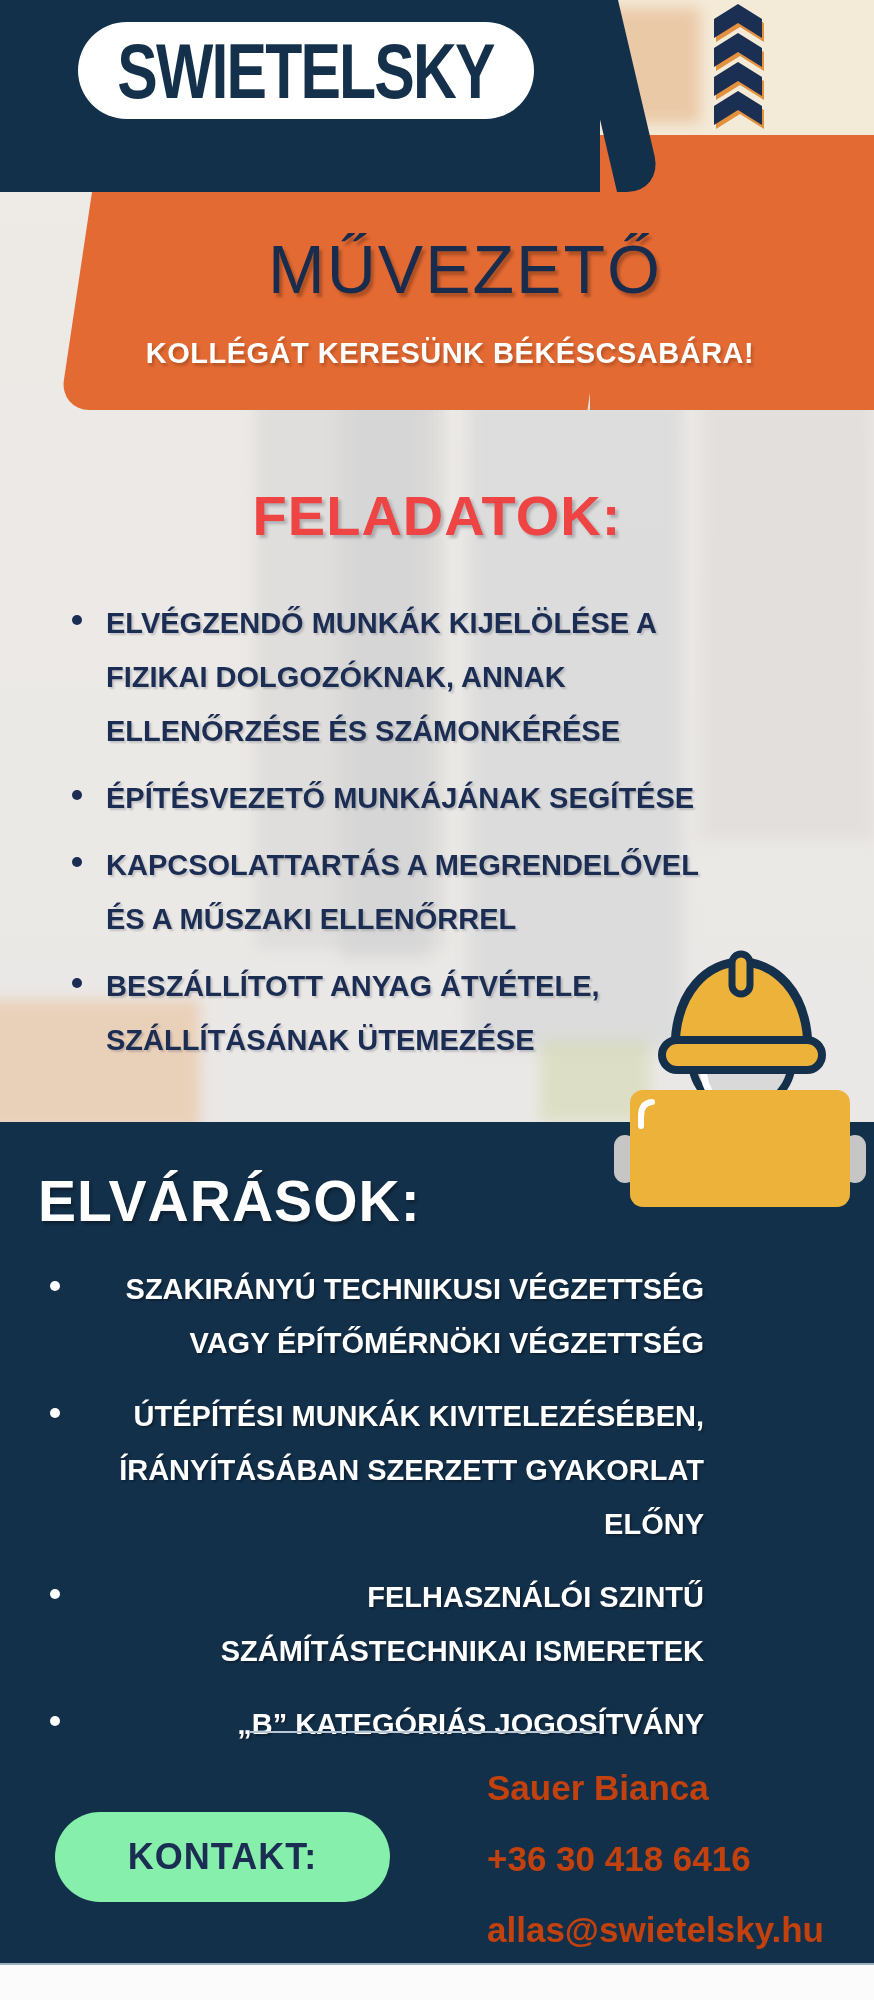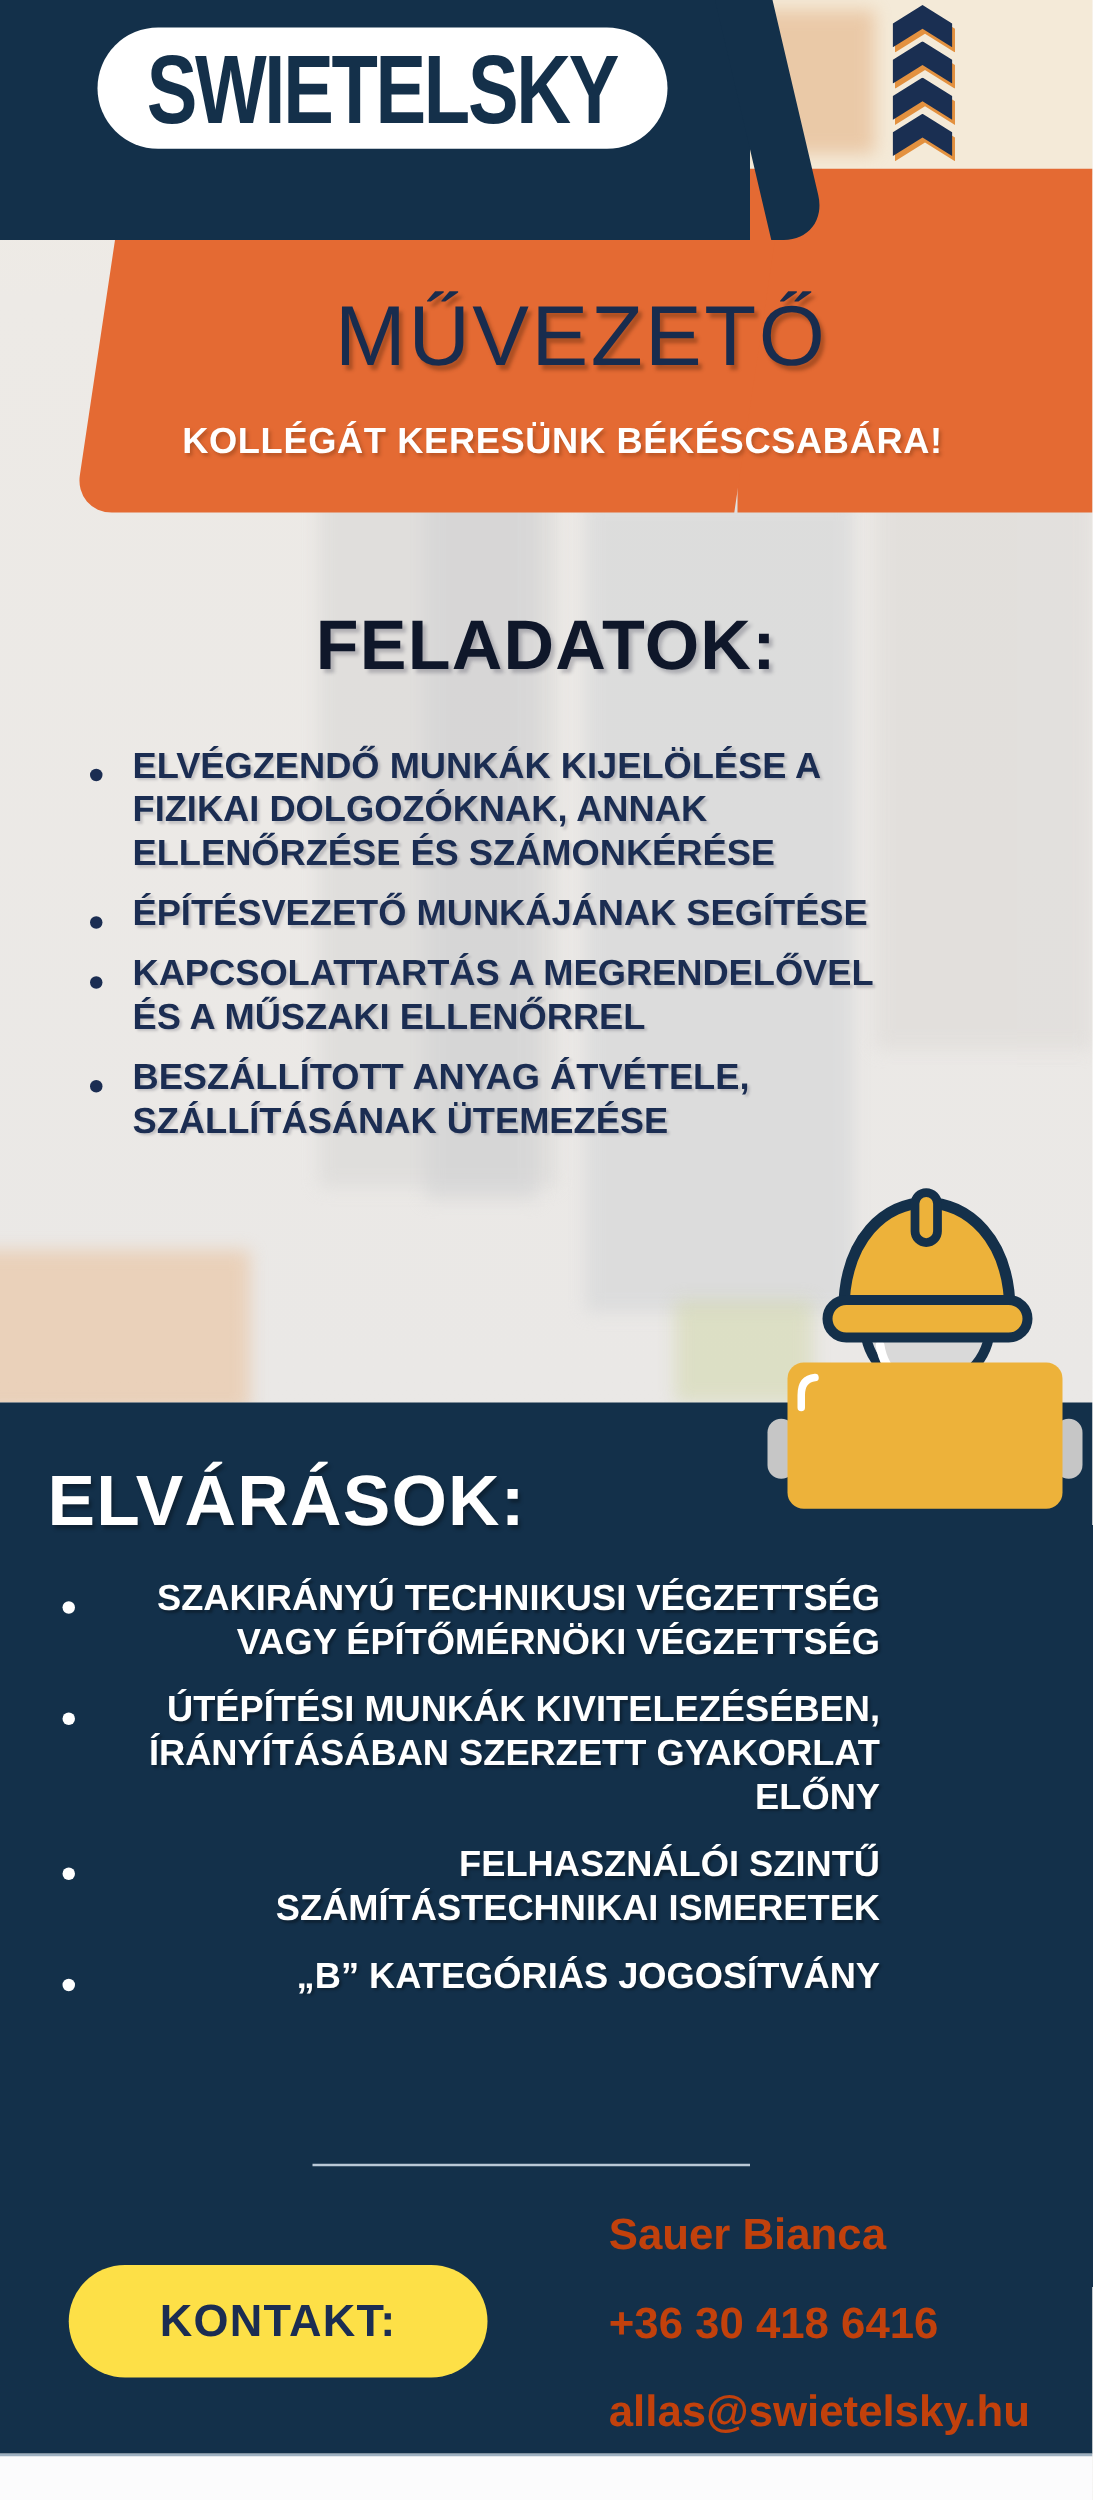"FELADATOK:" .tasks-heading { color: #0f172a -> #ef4444 }
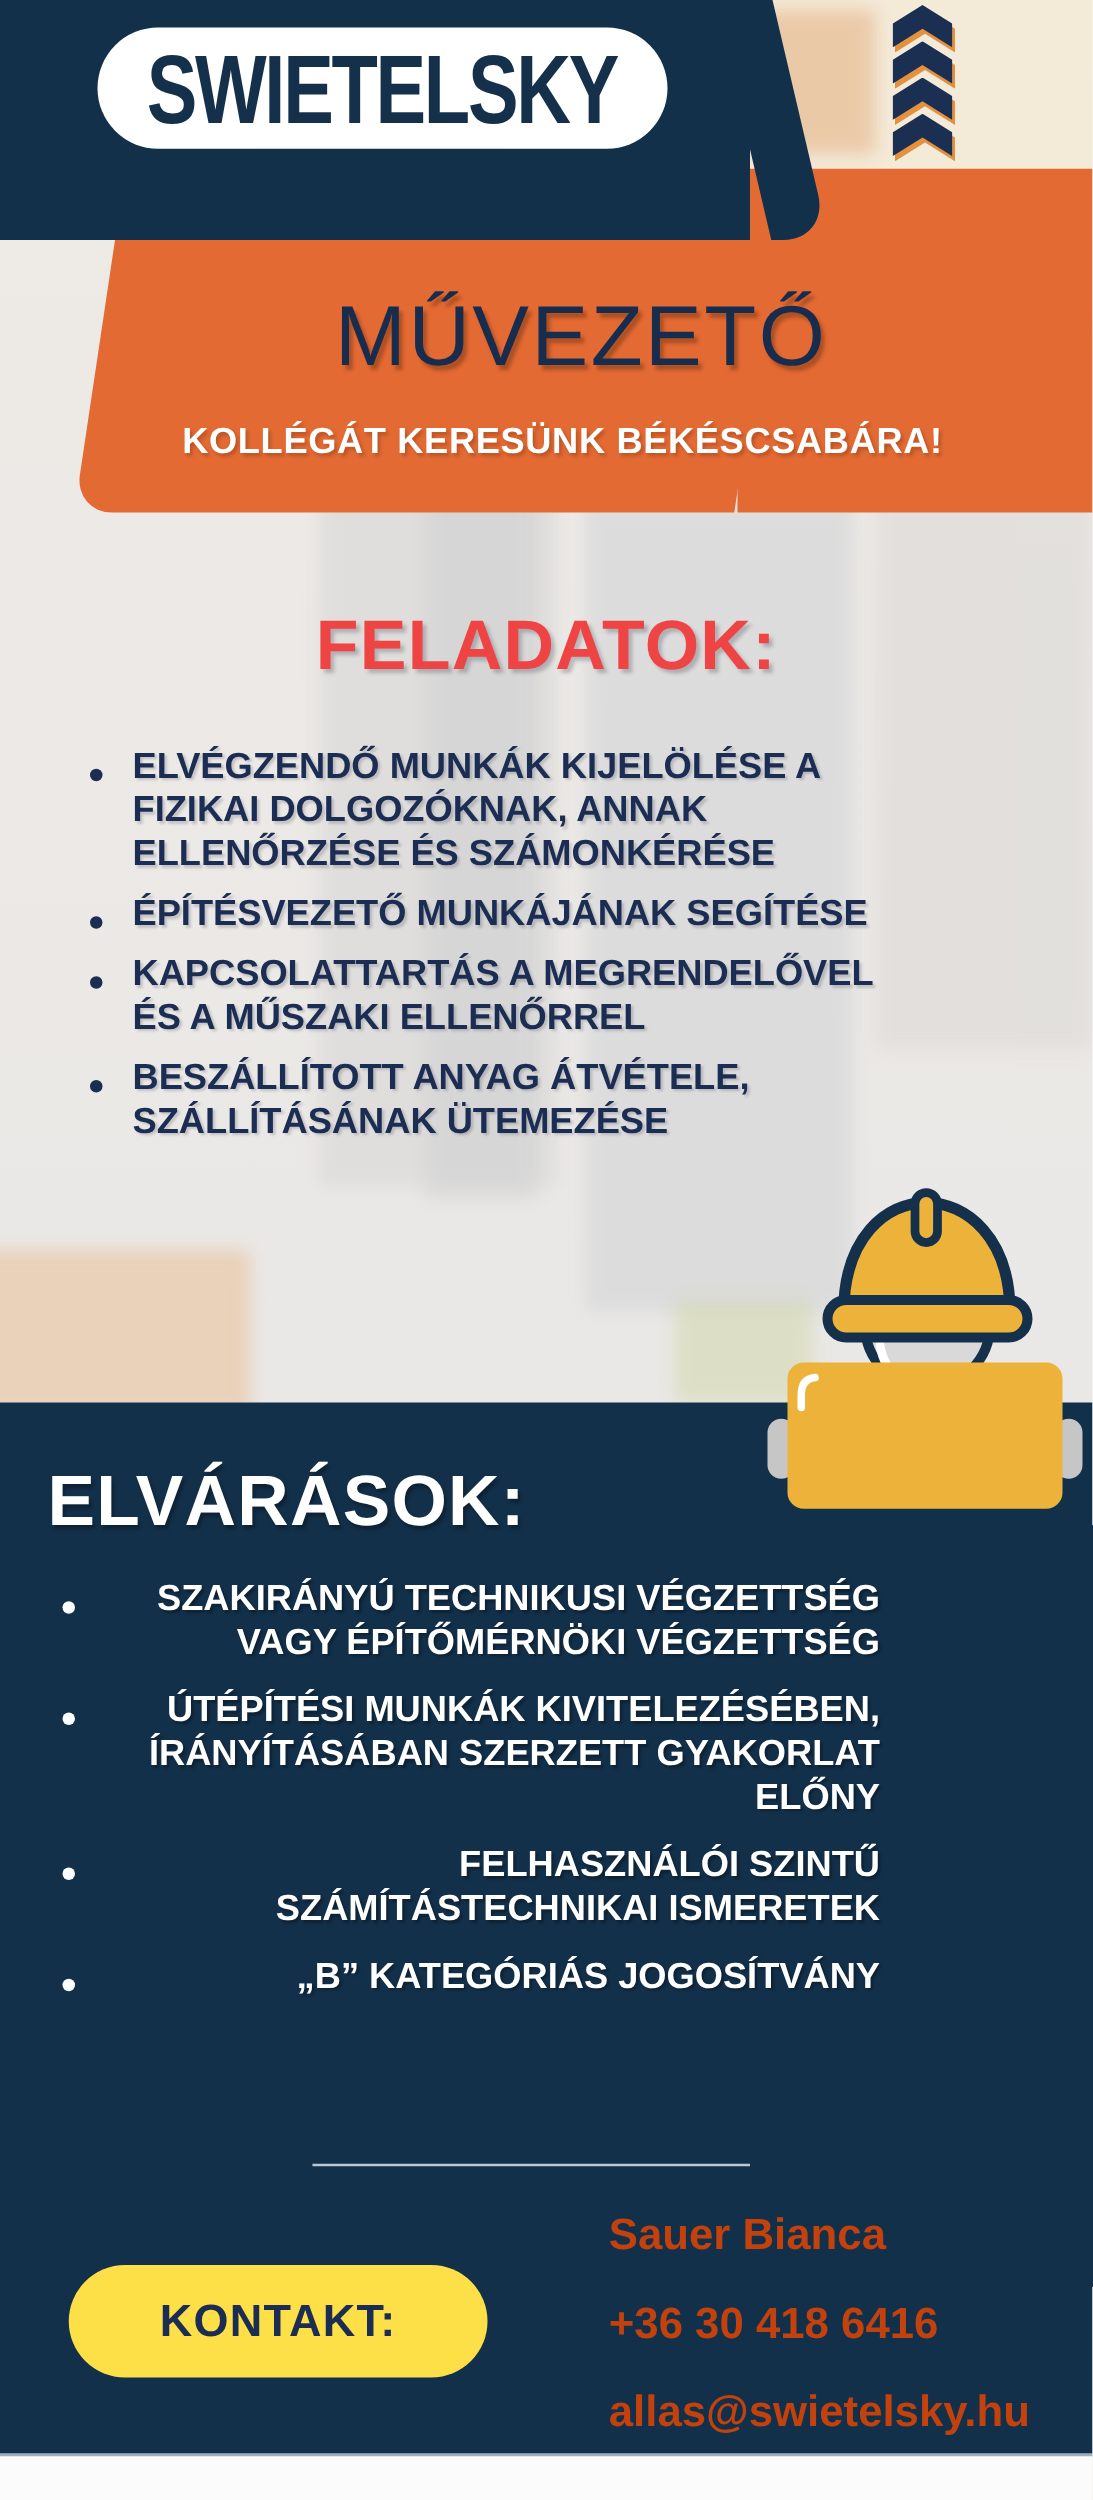"ELVÉGZENDŐ MUNKÁK KIJELÖLÉSE A FIZIKAI" .list li { line-height: 35px -> 54px }
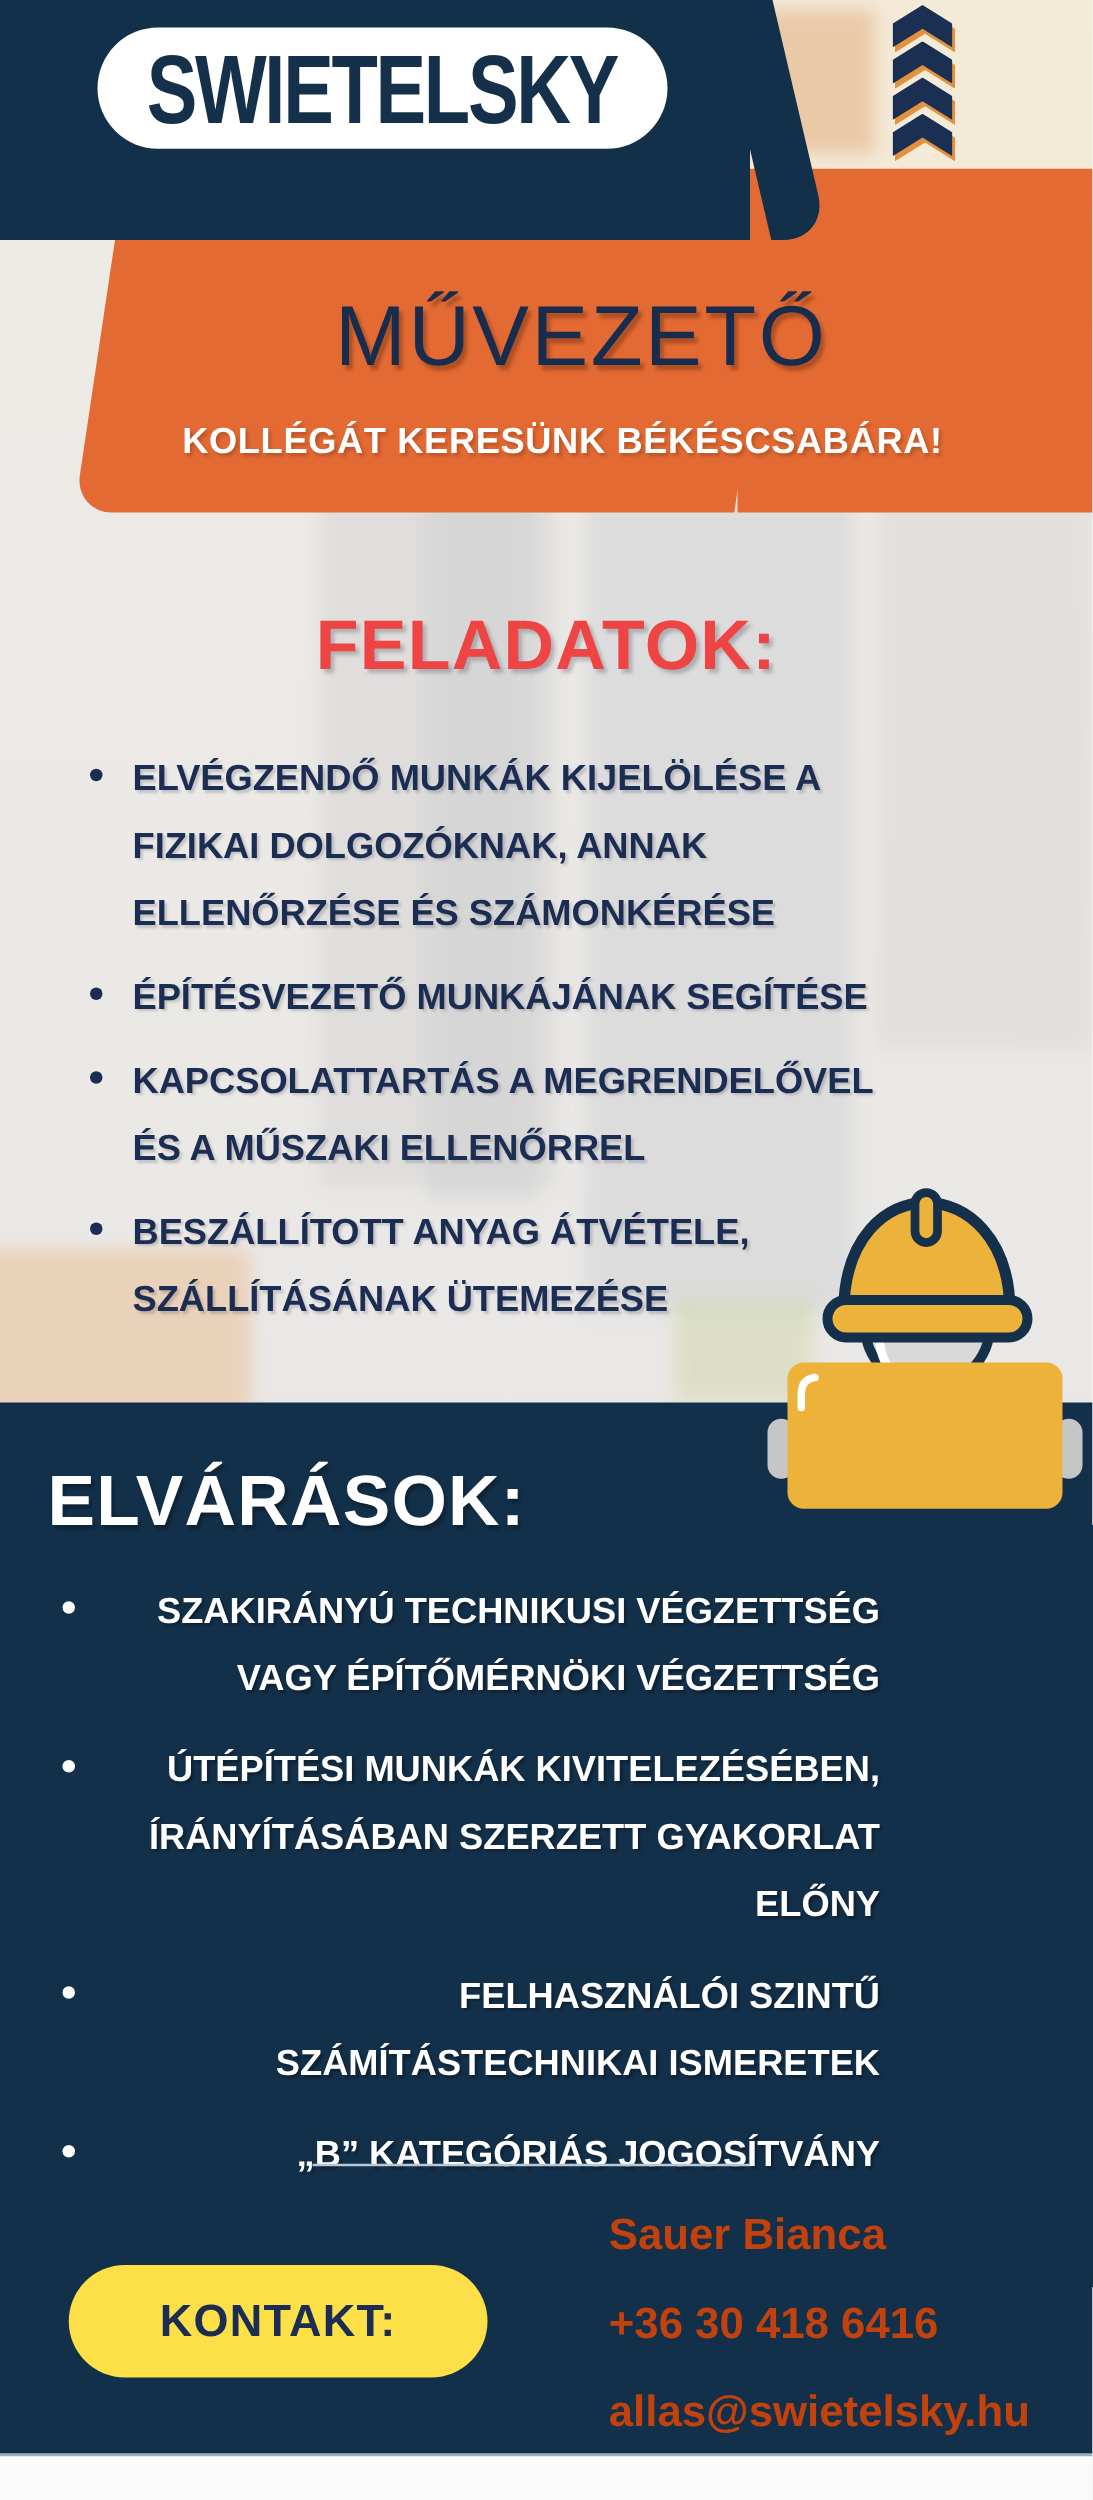"KONTAKT:" .kontakt-btn { background: #fde047 -> #86efac }
